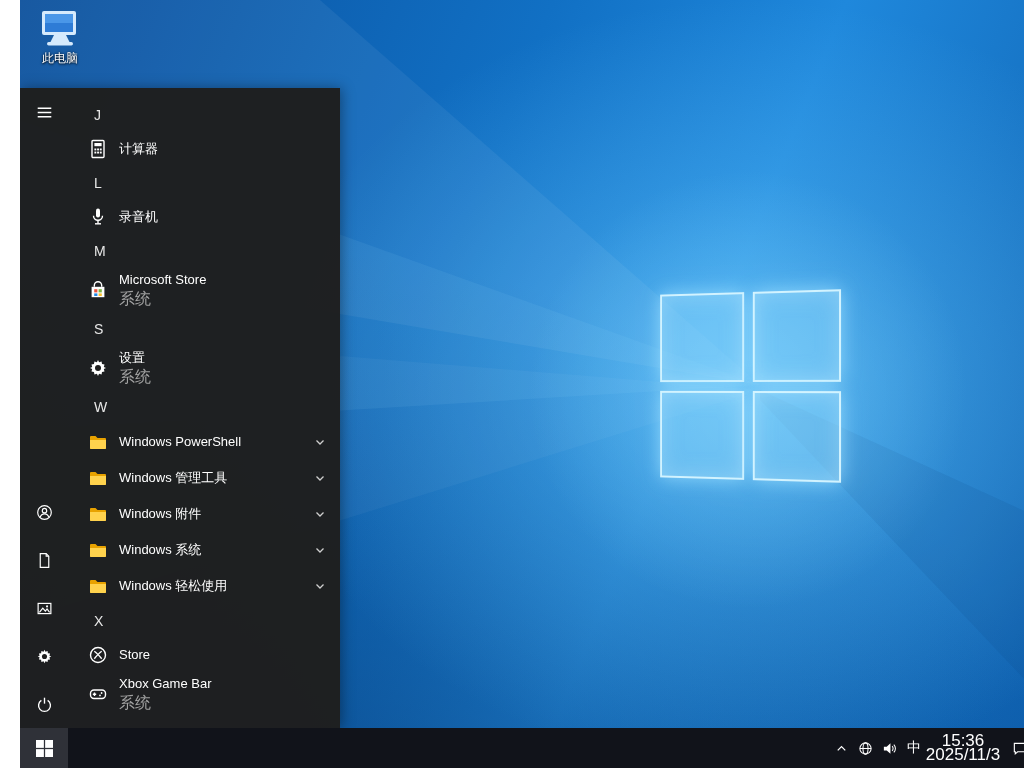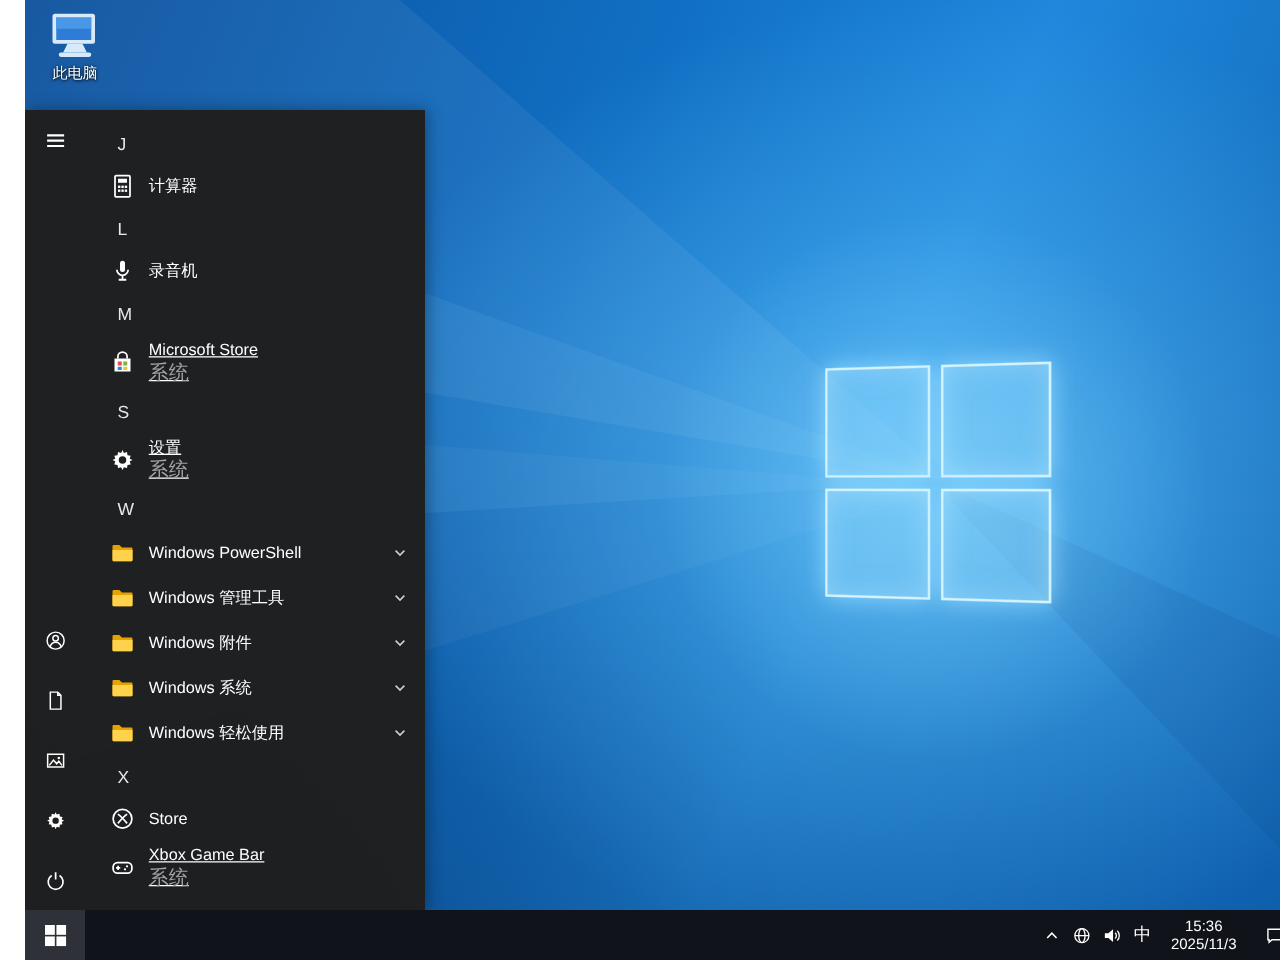"Microsoft Store" .row.double { text-decoration: underline -> none }
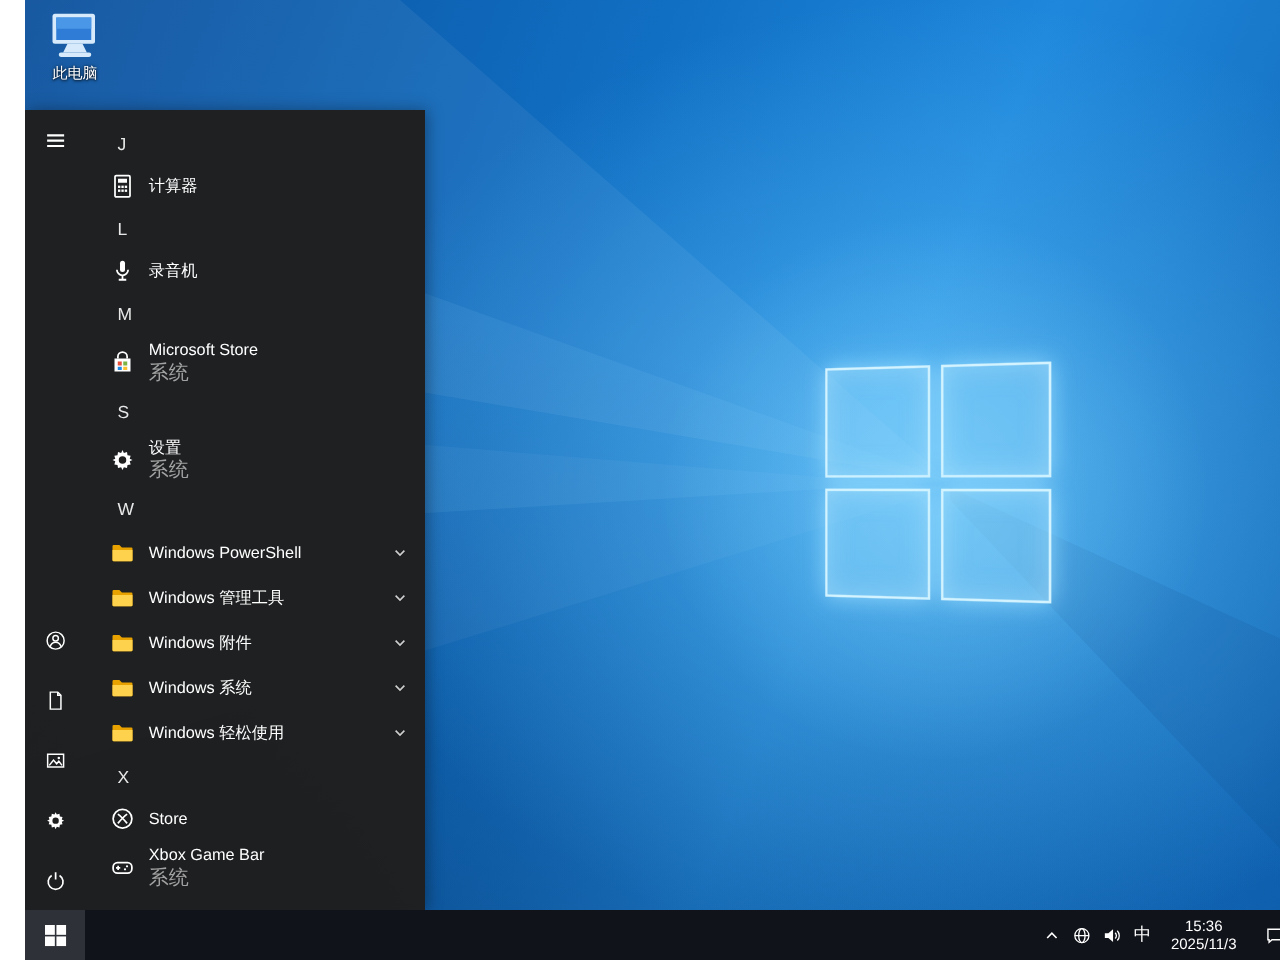"15:36" .clock { font-size: 12px -> 17px }
